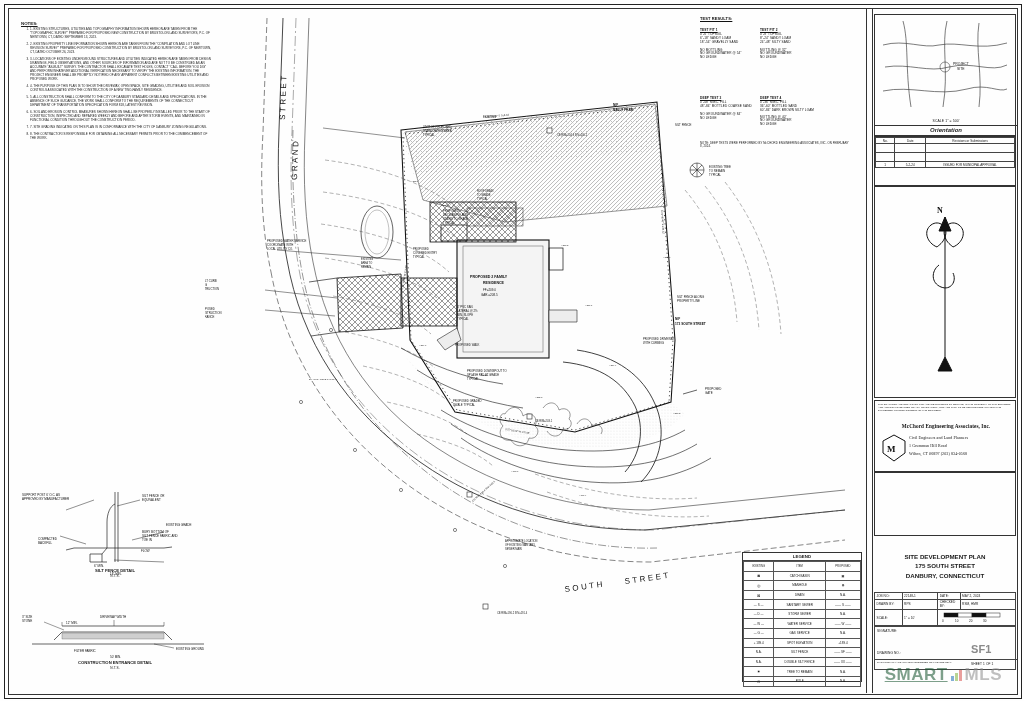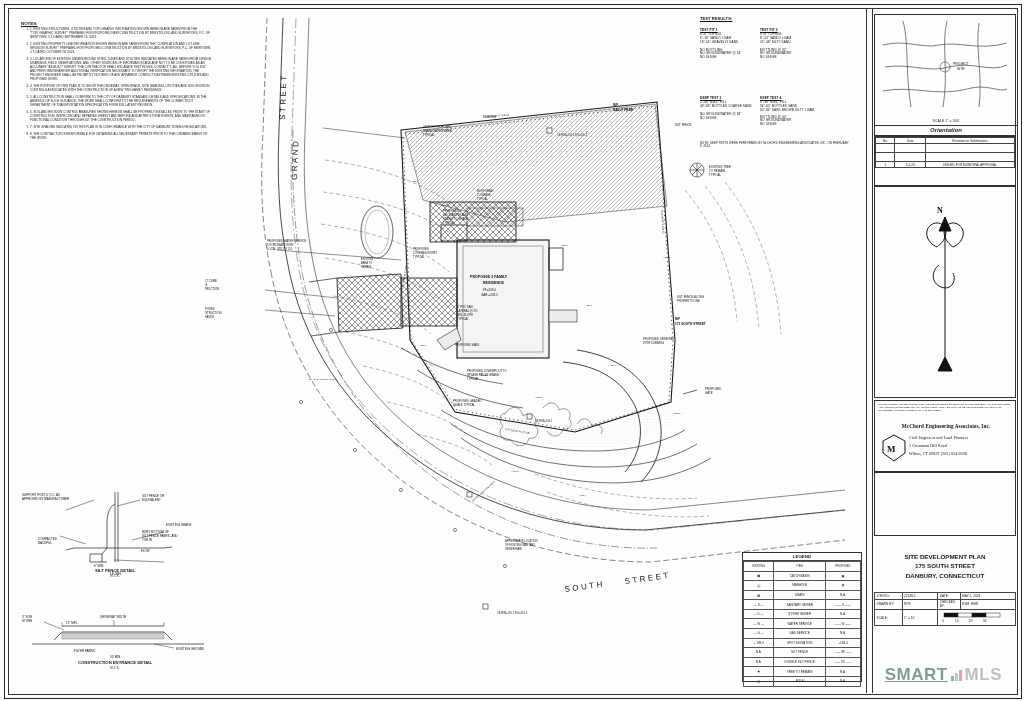"SF1" div { html: none -> <div> <div>SIGNATURE:</div> <div>DRAWING NO.:</div> <div>SF1</div> <div></div> <div>THIS PRINT IS VALID WITHOUT EMBOSSED OR LIVE RED SEAL</div> <div>SHEET 1 OF 1</div> </div> }
